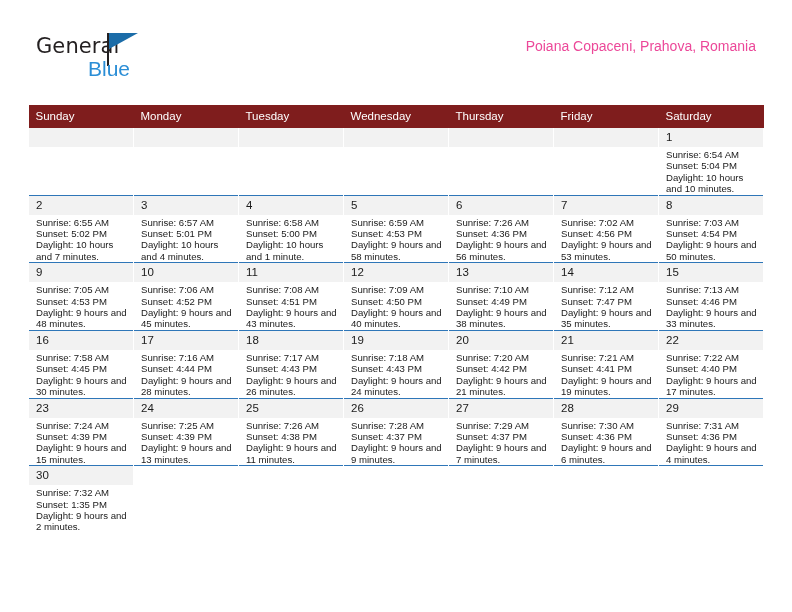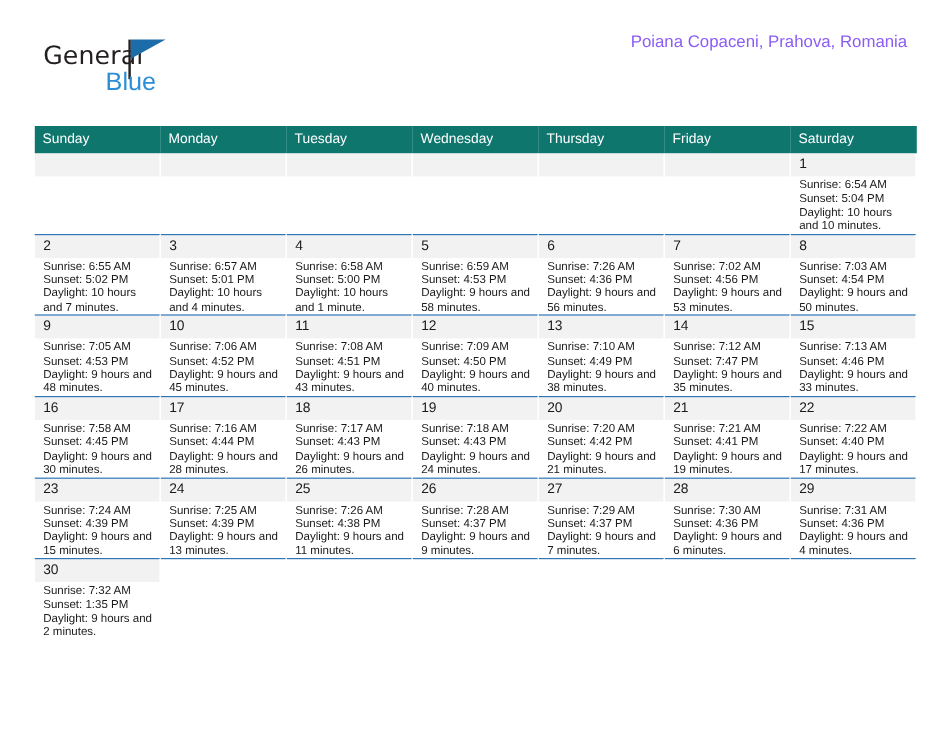"Poiana Copaceni, Prahova, Romania" .cal-subtitle { color: #8b5cf6 -> #ec4899; margin-top: 0 -> 12px }
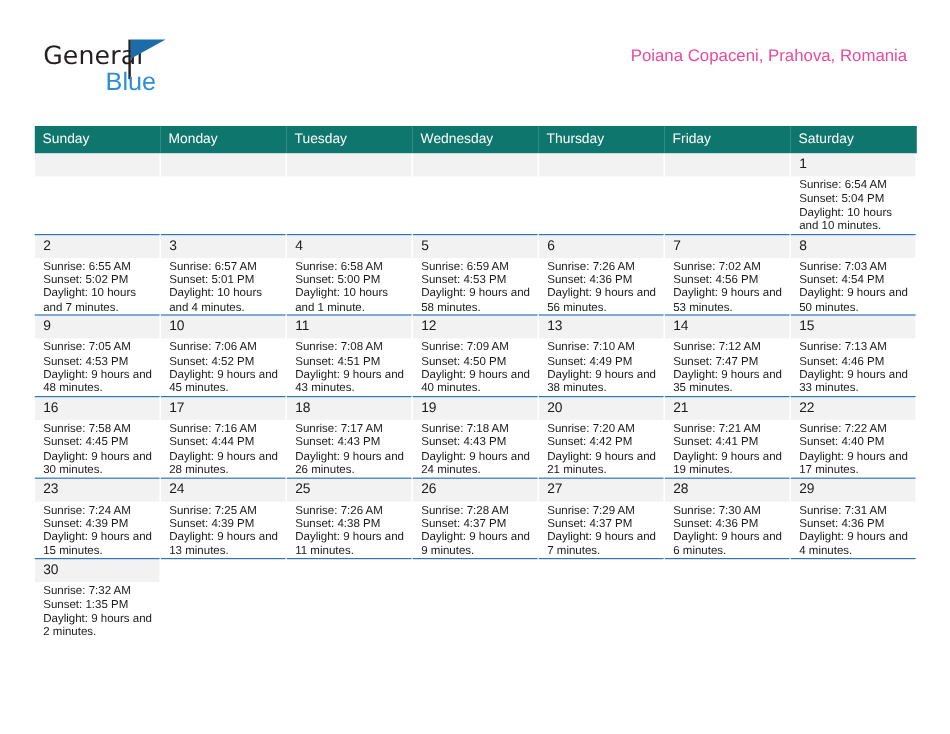"Sunday" .calendar th { background: #0f766e -> #7f1d1d }
